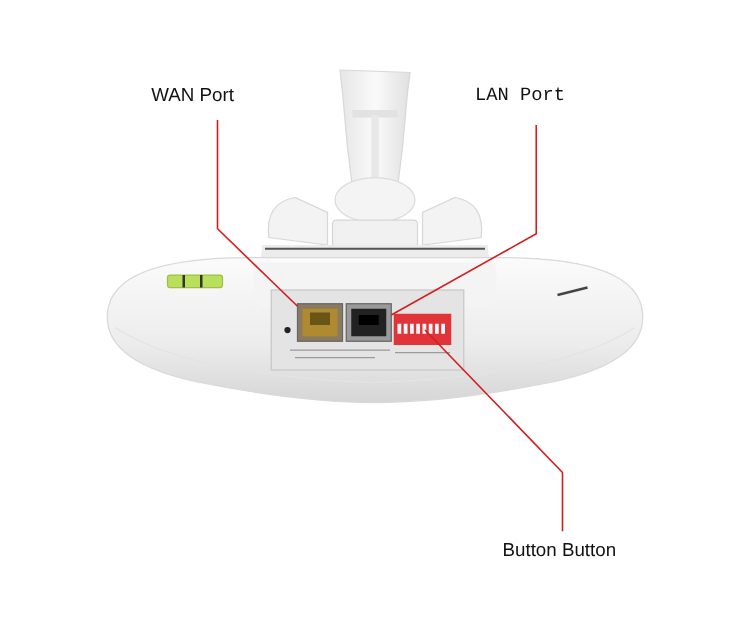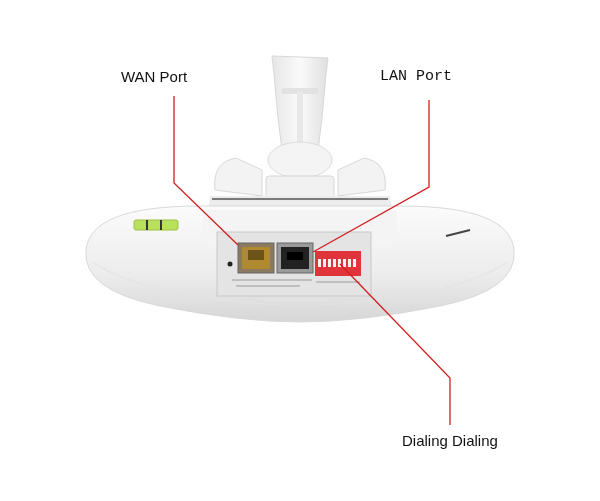"Dialing Dialing" div.label { text: Dialing Dialing -> Button Button }
